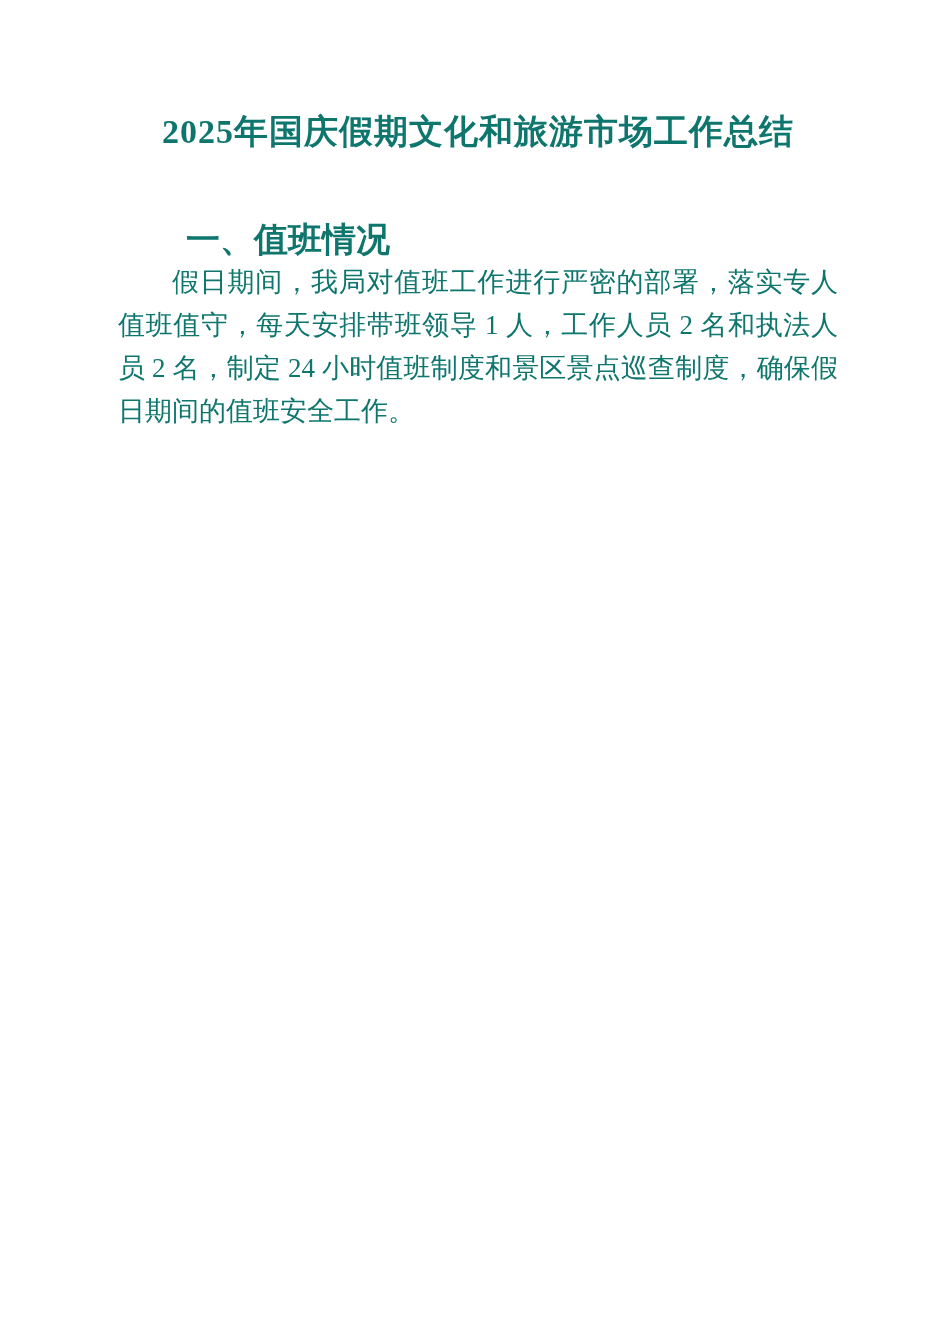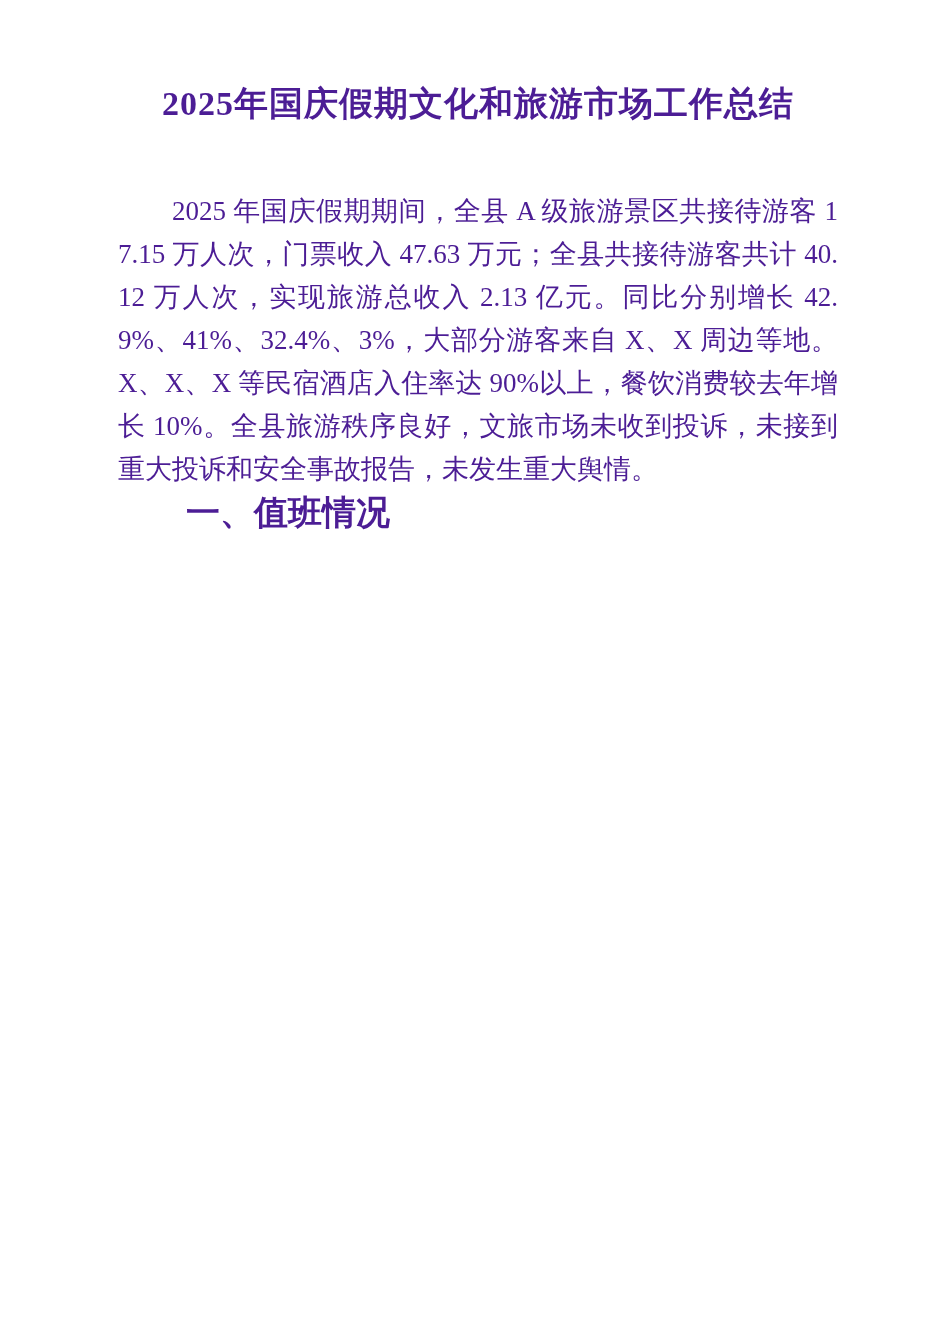"2025年国庆假期文化和旅游市场工作总结" .page { color: #4c1d95 -> #0f766e; padding: 80px 112px 0 118px -> 108px 112px 0 118px }
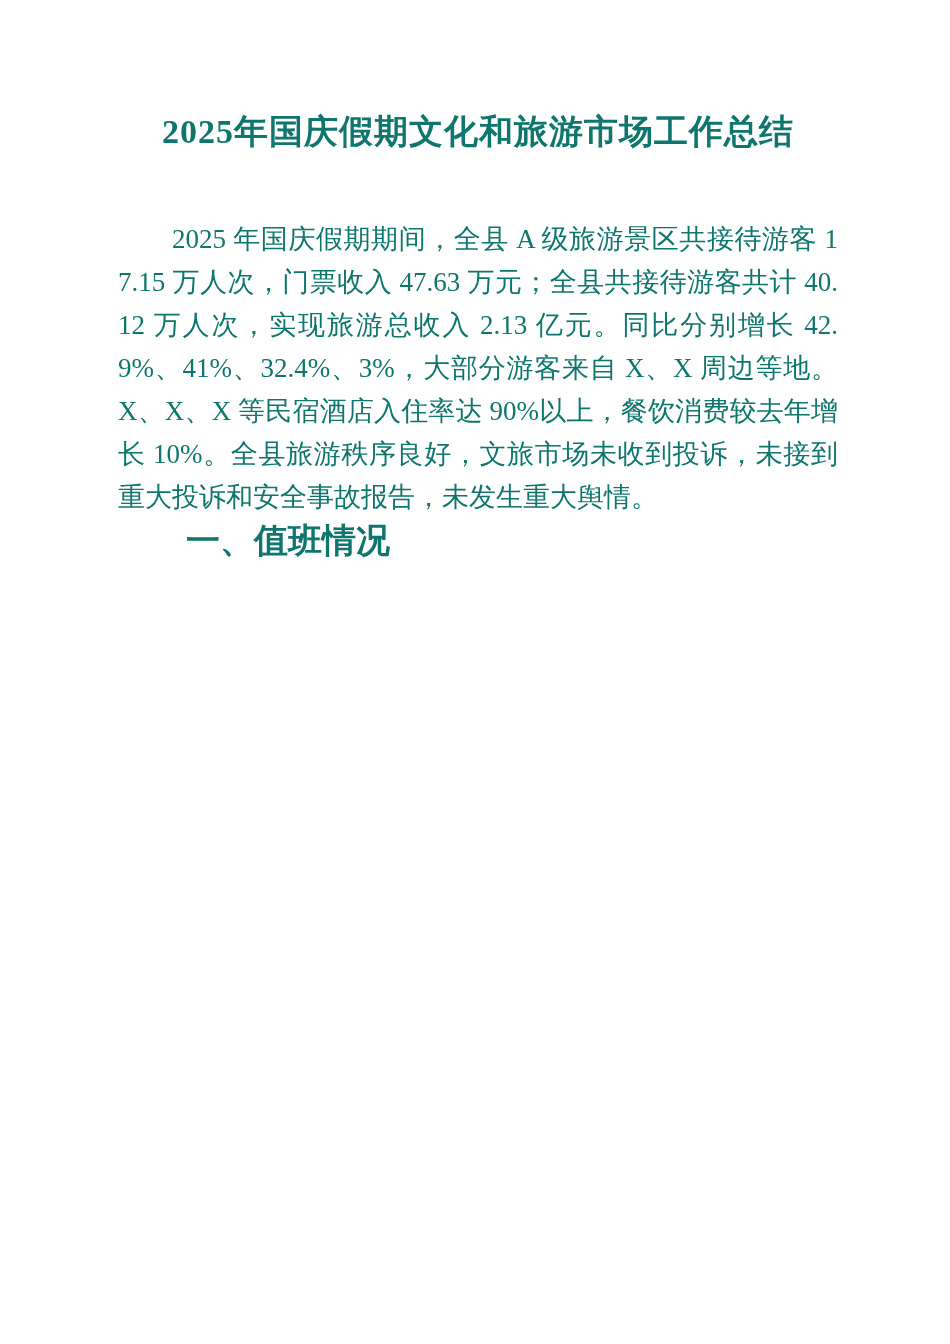"2025 年国庆假期期间，全县 A 级旅游景区共接待游客 17.15" p.para { html: <p>2025 年国庆假期期间，全县 A 级旅游景区共接待游客 17.15 万人次，门票收入 47.63 万元；全县共接待游客共计 40.12 万人次，实现旅游总收入 2.13 亿元。同比分别增长 42.9%、41%、32.4%、3%，大部分游客来自 X、X 周边等地。X、X、X 等民宿酒店入住率达 90%以上，餐饮消费较去年增长 10%。全县旅游秩序良好，文旅市场未收到投诉，未接到重大投诉和安全事故报告，未发生重大舆情。</p> -> none }
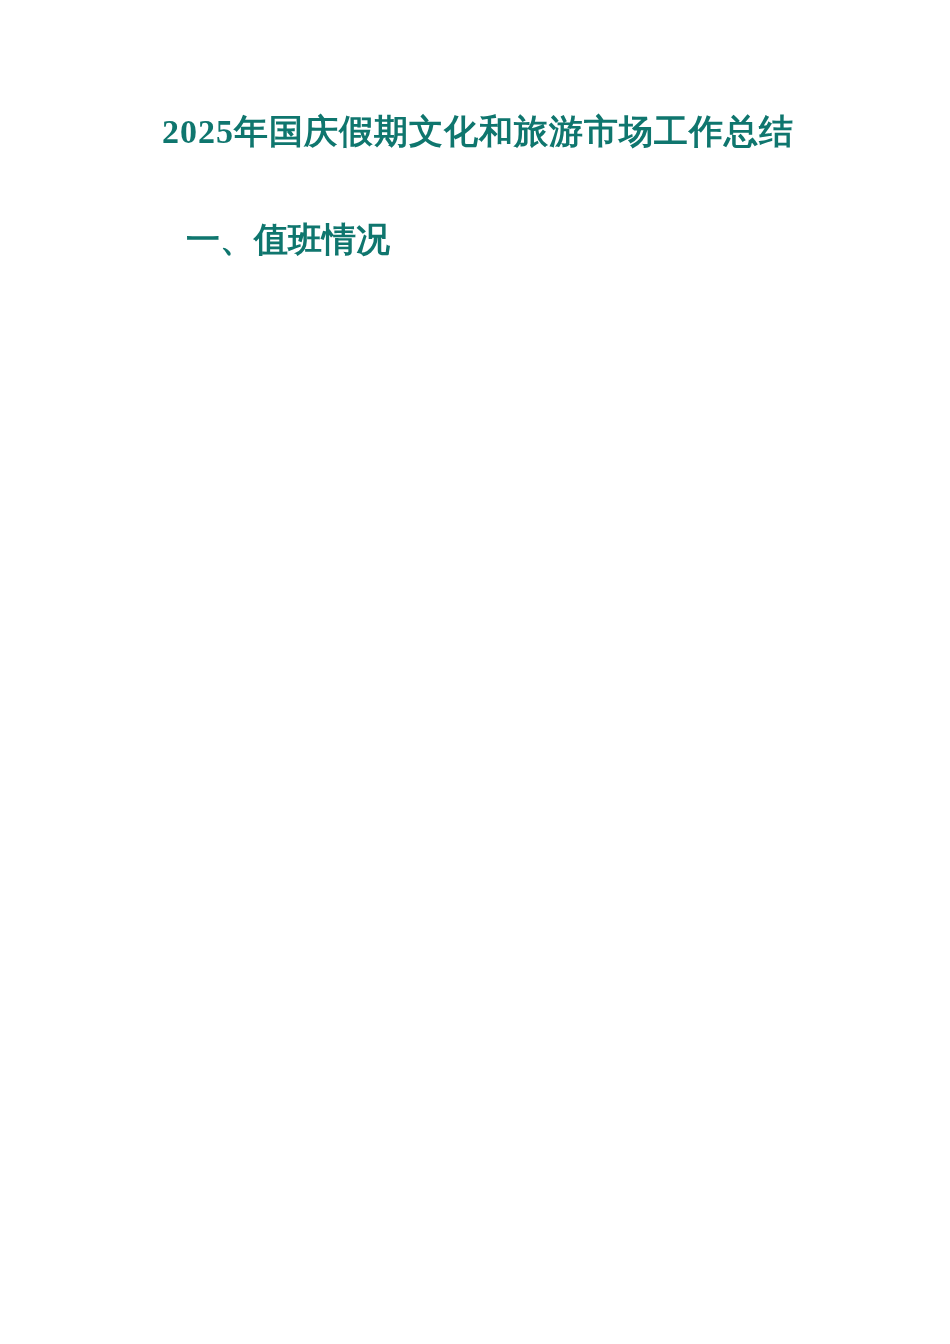"假日期间，我局对值班工作进行严密的部署，落实专人值班值守，每天安排带班领导 1" p.para { html: none -> <p>假日期间，我局对值班工作进行严密的部署，落实专人值班值守，每天安排带班领导 1 人，工作人员 2 名和执法人员 2 名，制定 24 小时值班制度和景区景点巡查制度，确保假日期间的值班安全工作。</p> }
